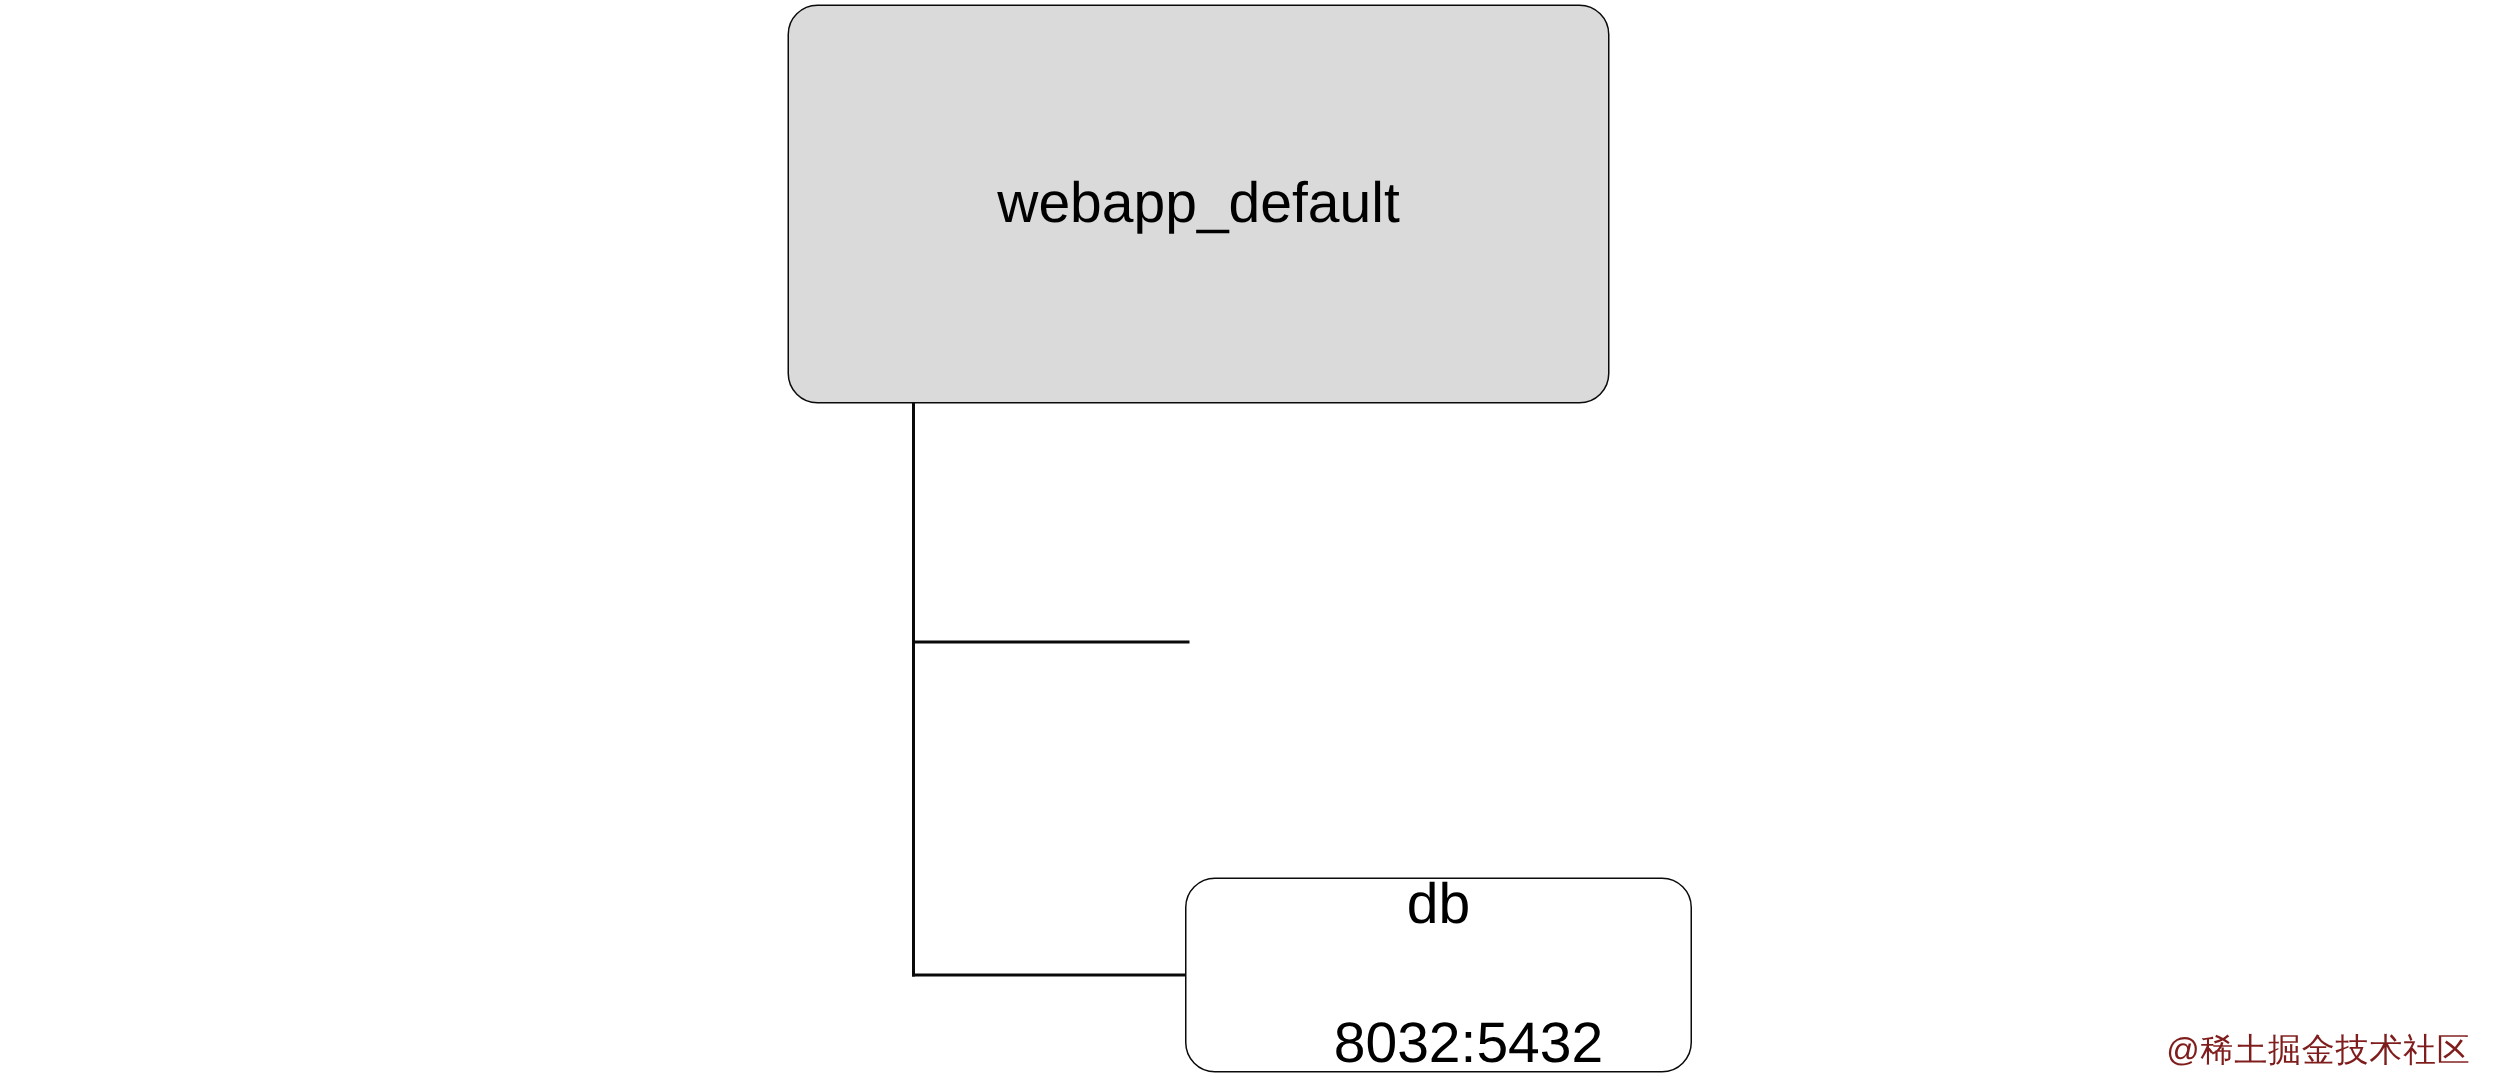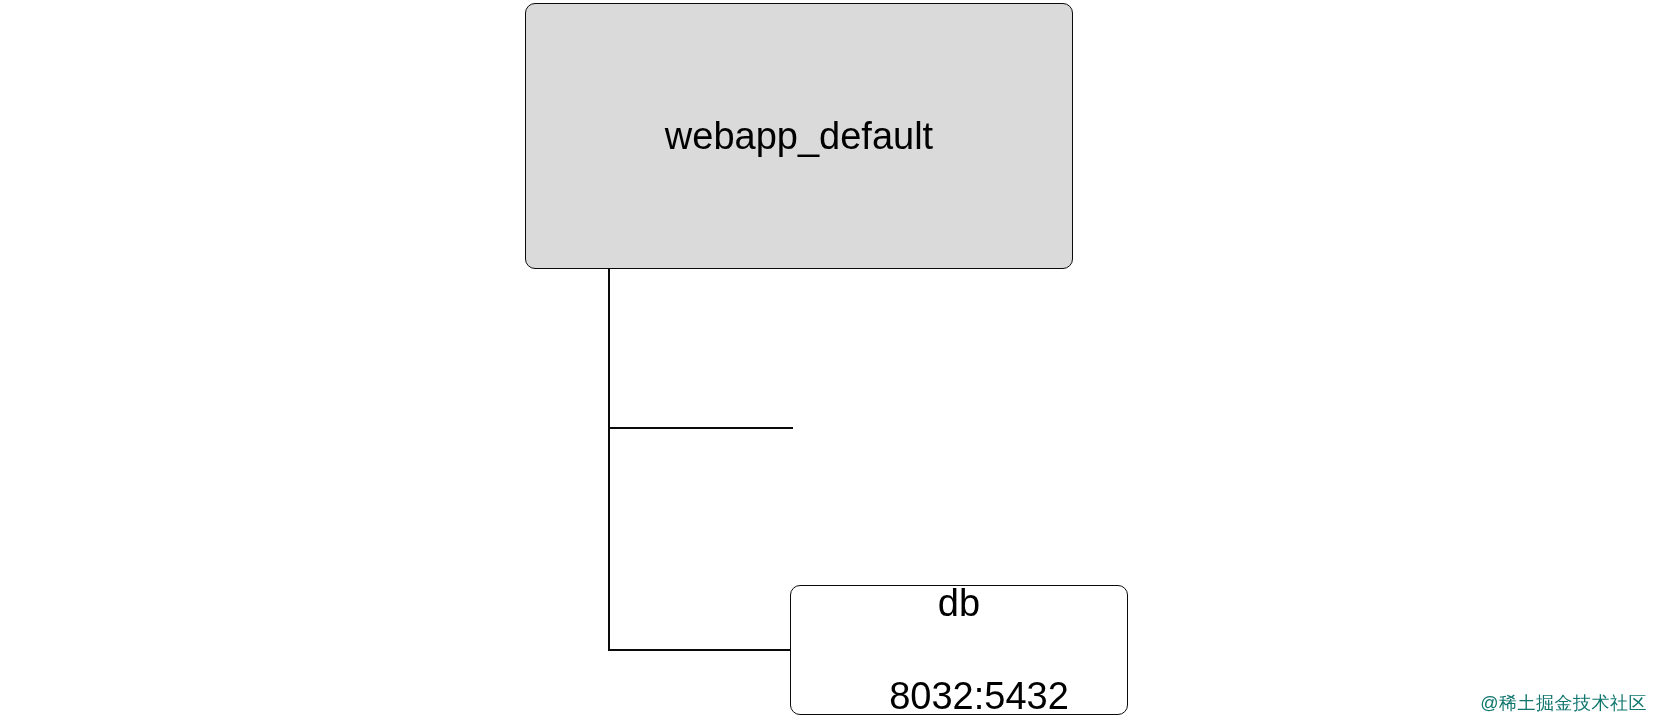"webapp_default" .node { border-radius: 10px -> 20px }
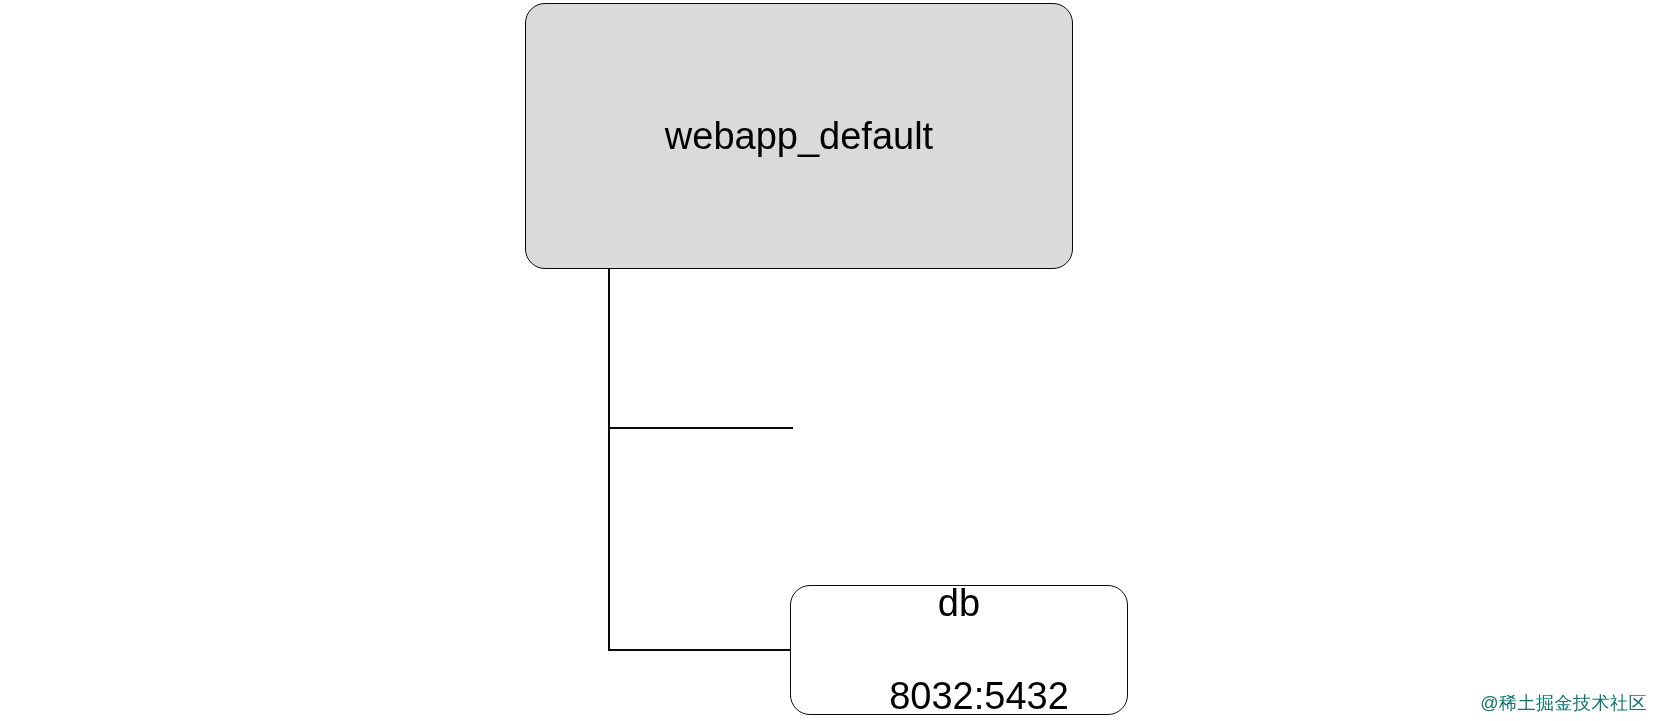"@稀土掘金技术社区" #watermark { color: #0f766e -> #7f1d1d; font-size: 18px -> 22px }
